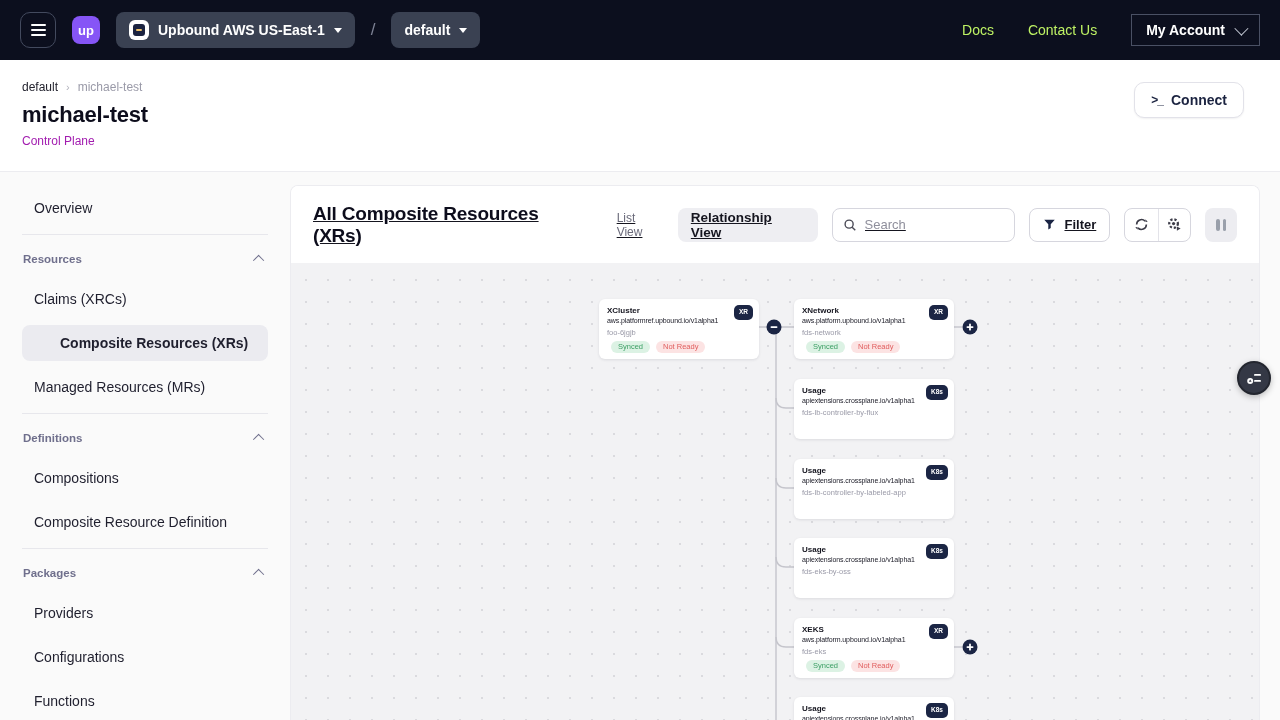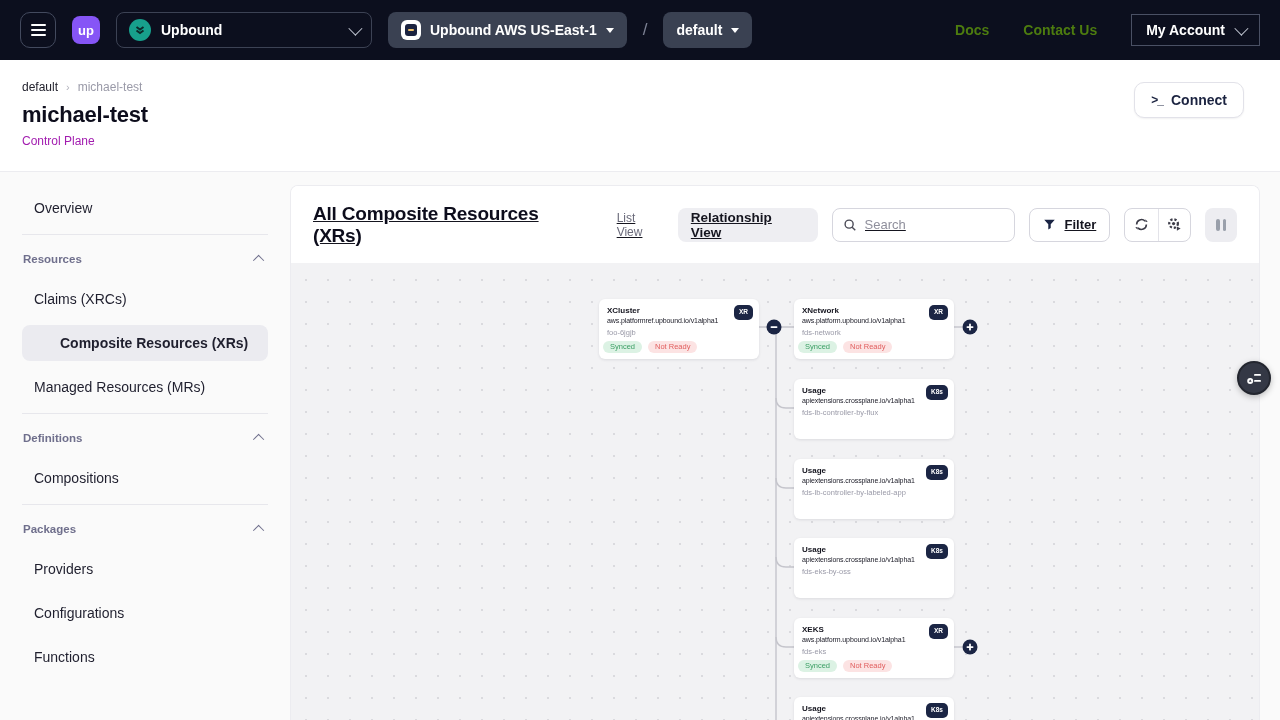"Upbound" div.org-select { html: <div> <span> <svg> <path></path> </svg> </span> <span>Upbound</span> <span></span> </div> -> none }
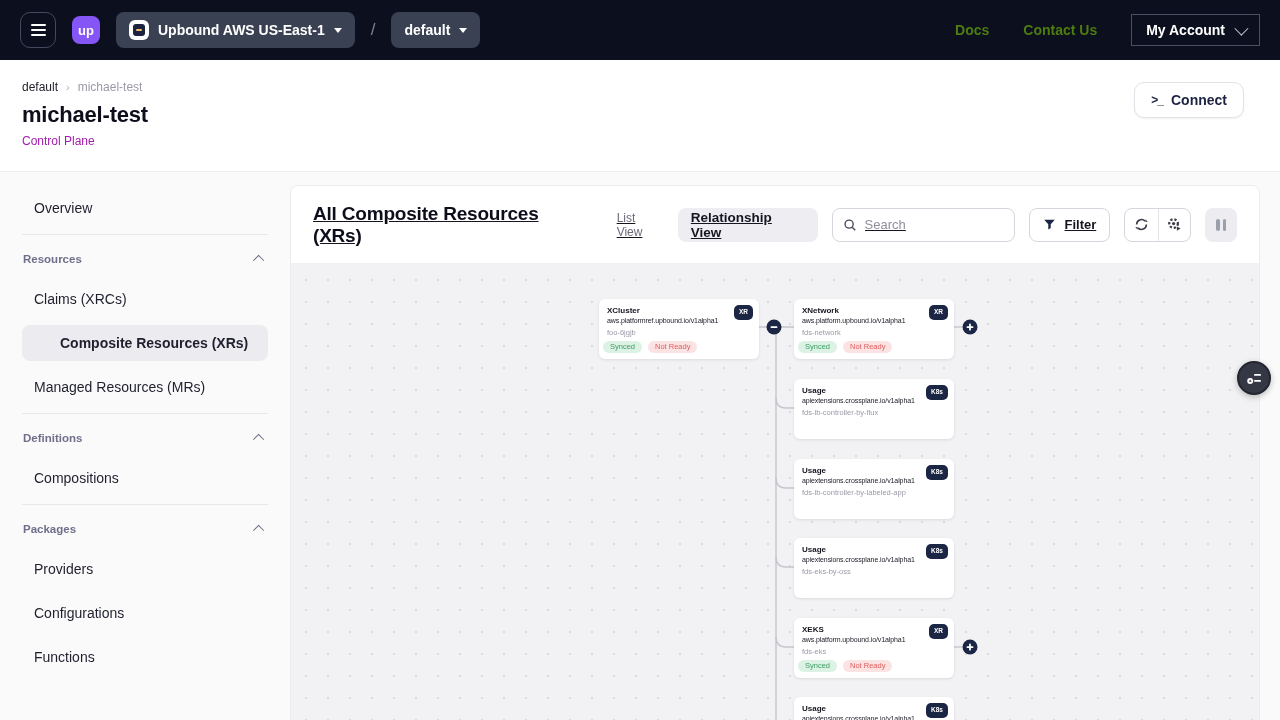"Docs" .nav-link { color: #4d7c0f -> #bef264; font-weight: 700 -> 400 }
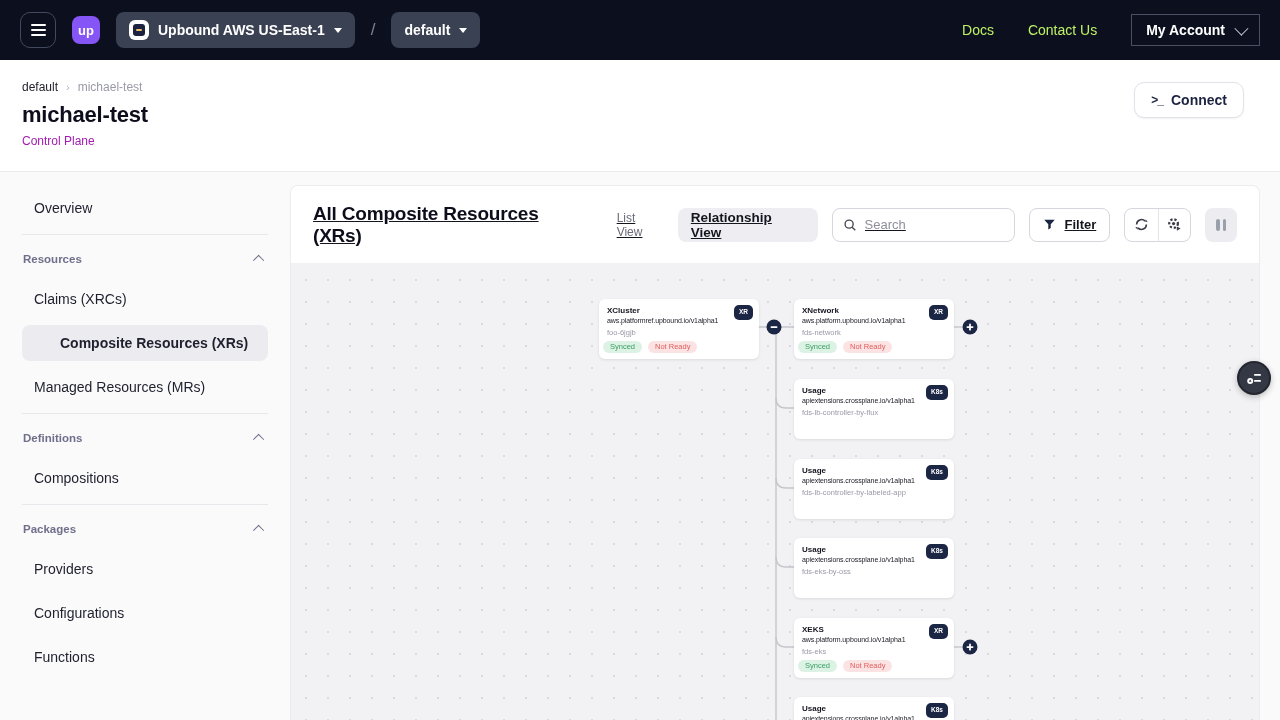"Synced" .pills { left: 4px -> 12px }
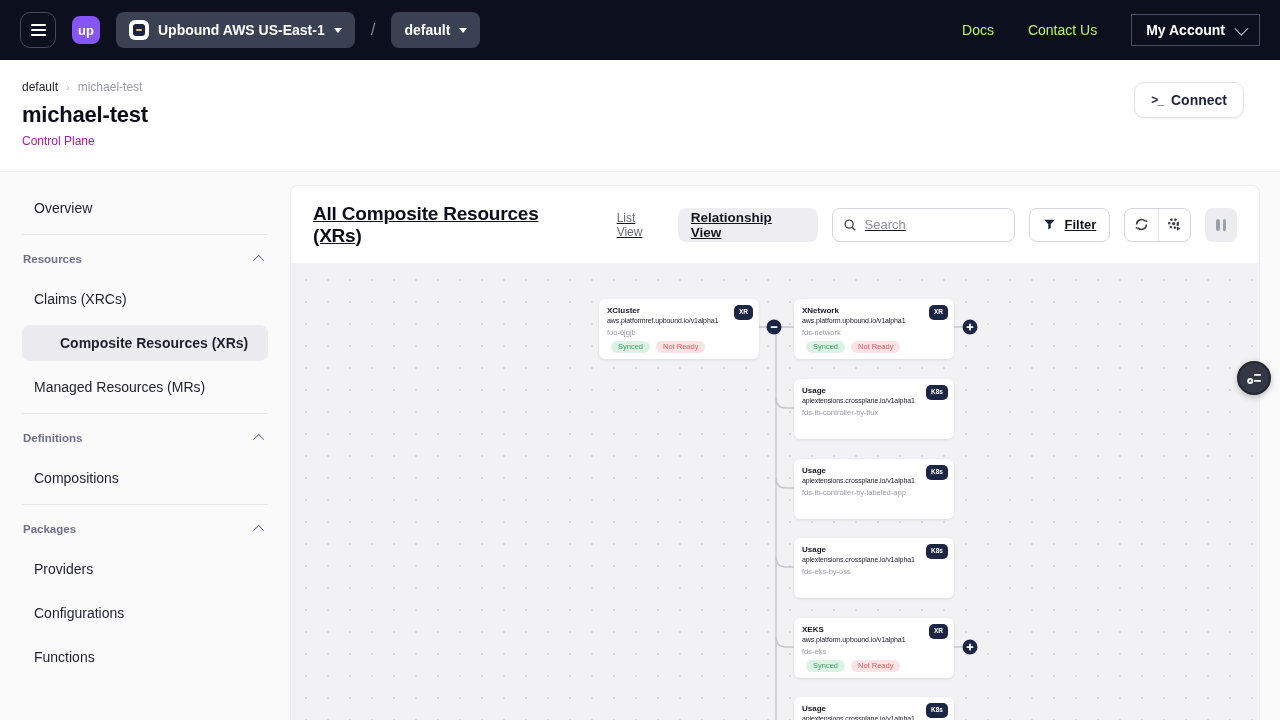"Composite Resource Definition" div.side-item { html: none -> <div>Composite Resource Definition</div> }
